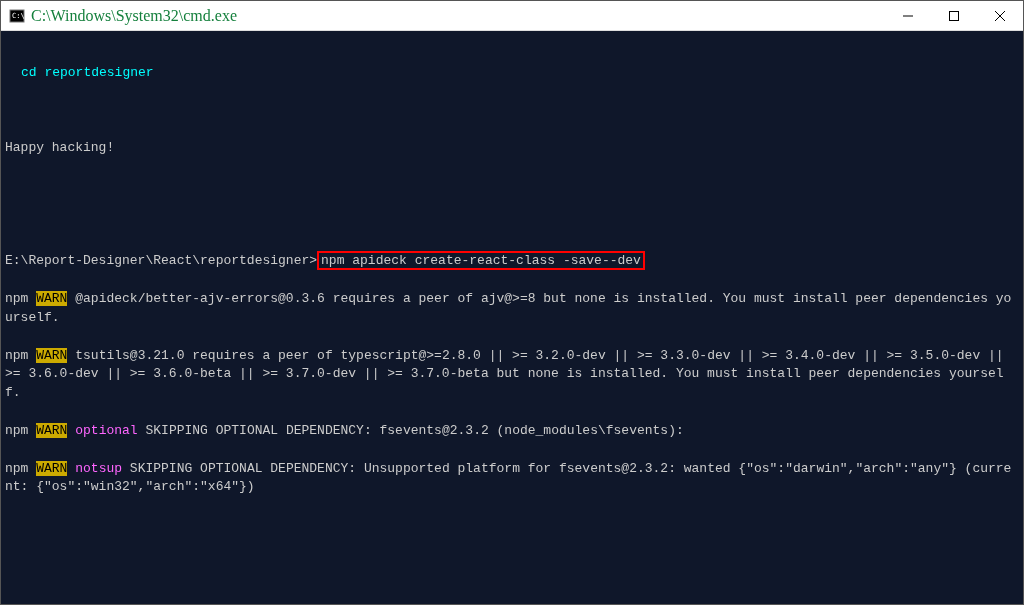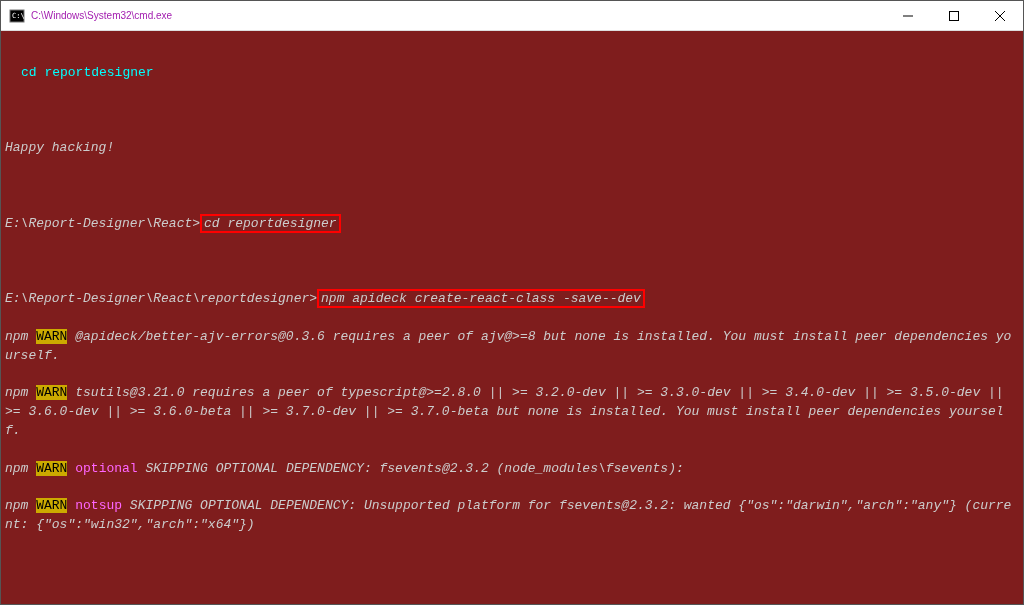"C:\Windows\System32\cmd.exe" .titlebar-title { color: #a21caf -> #15803d; font-family: Liberation Sans, sans-serif -> Liberation Serif, serif; font-size: 10px -> 16px }
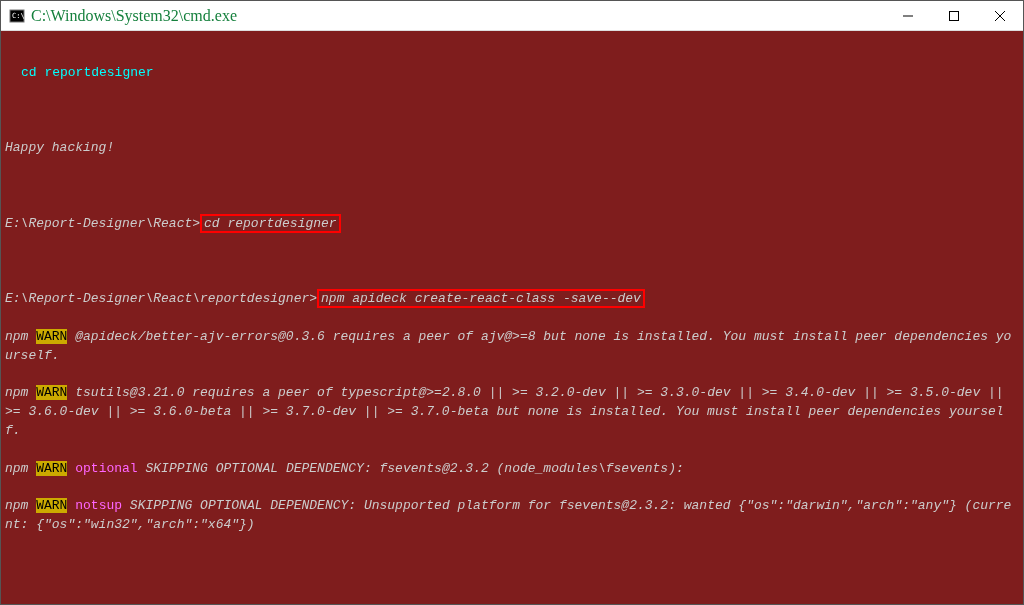"cd reportdesigner" .terminal { background: #7f1d1d -> #0f172a }
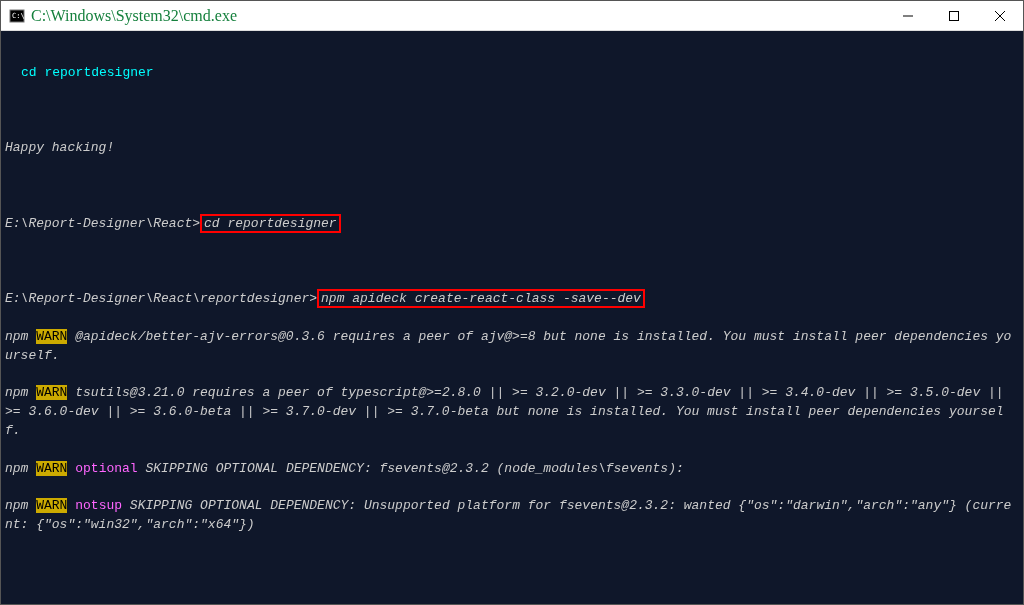"Happy hacking!" .white { font-style: italic -> none }
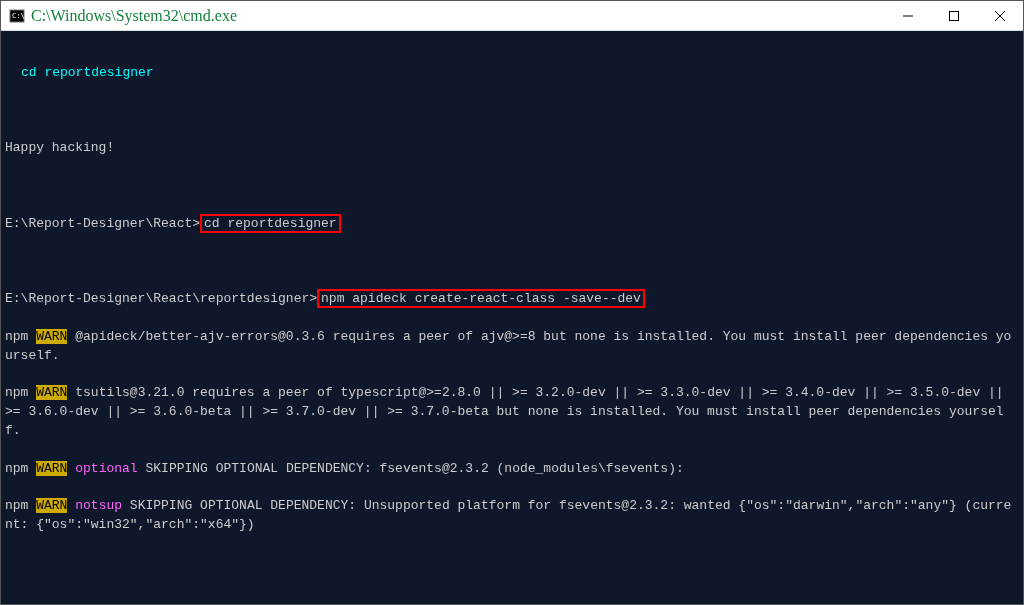"E:\Report-Designer\React> cd" div { html: <div><span>E:\Report-Designer\React&gt;</span><span><span>cd reportdesigner</span></span></div> -> none }
